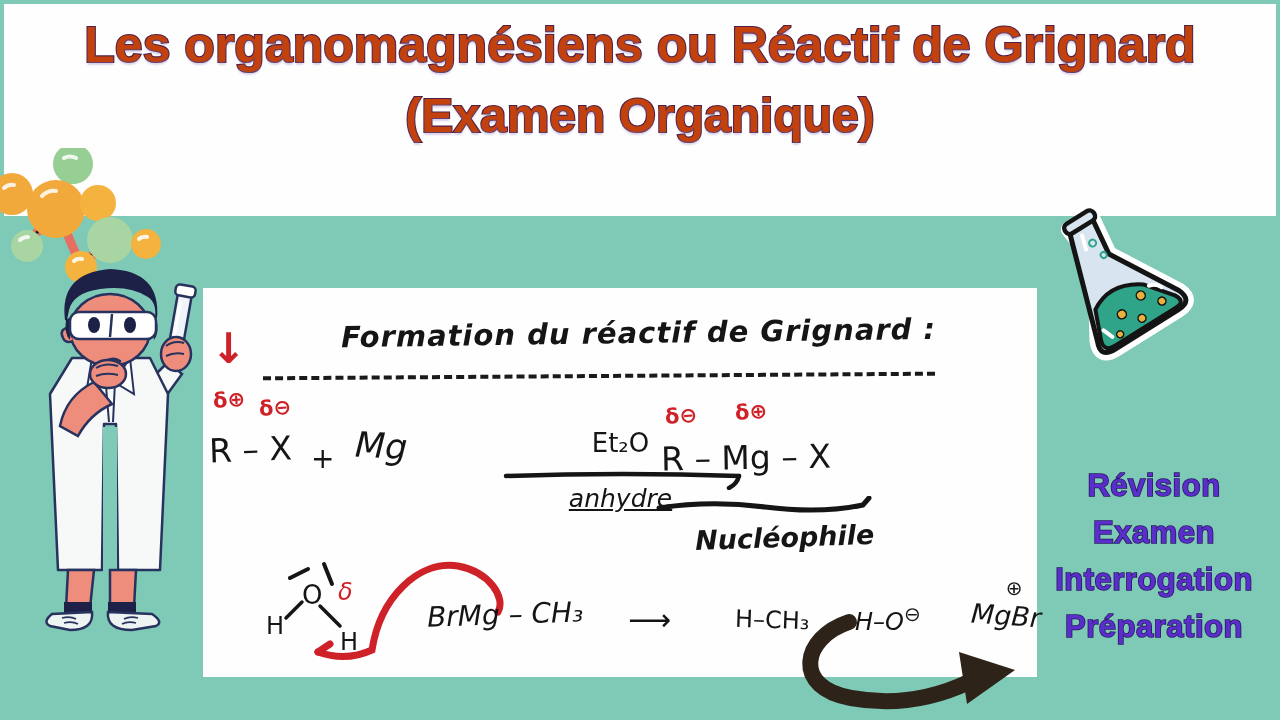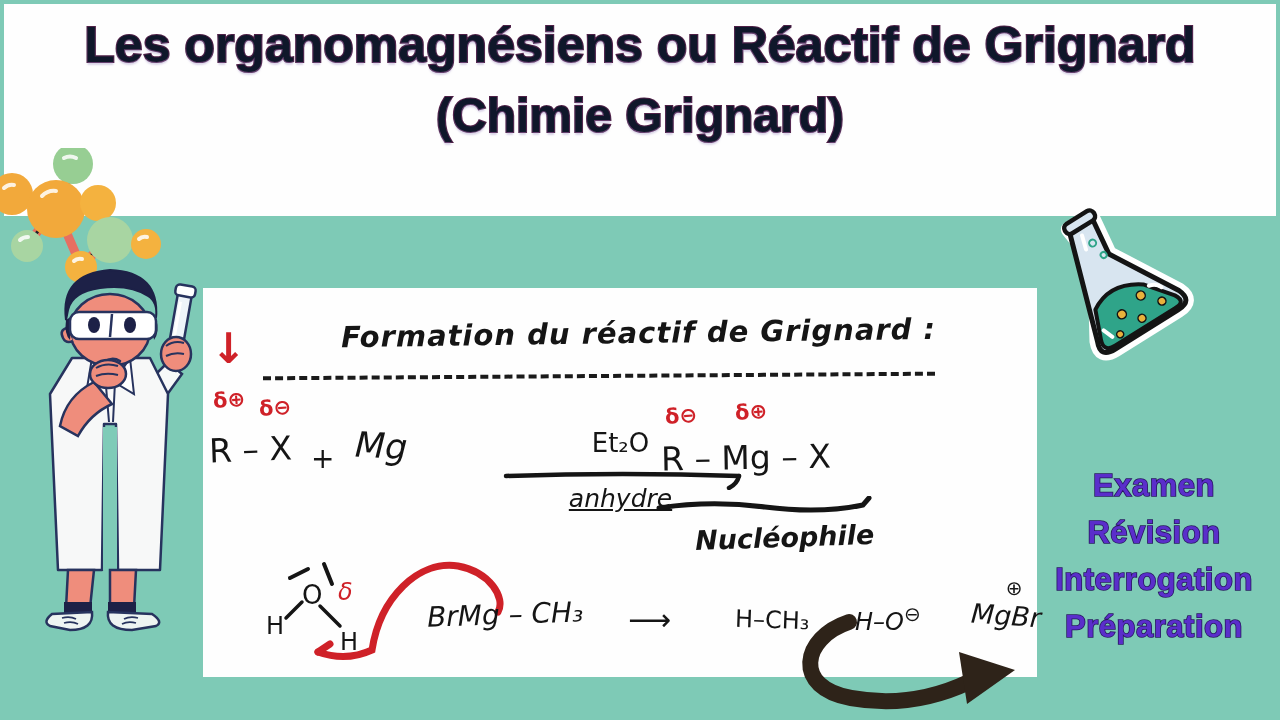"Les organomagnésiens ou Réactif de" .title-line { color: #0f172a -> #c2410c }
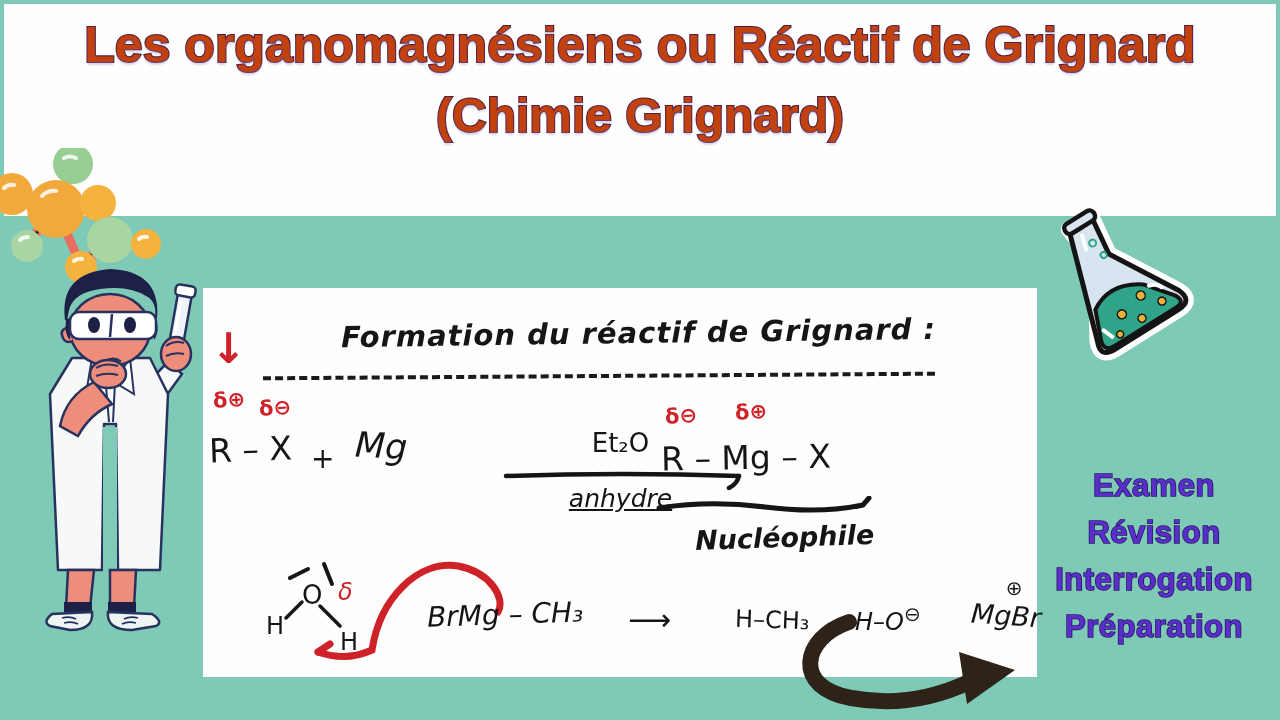"(Chimie Grignard)" div.title-line { text: Chimie Grignard -> Examen Organique }
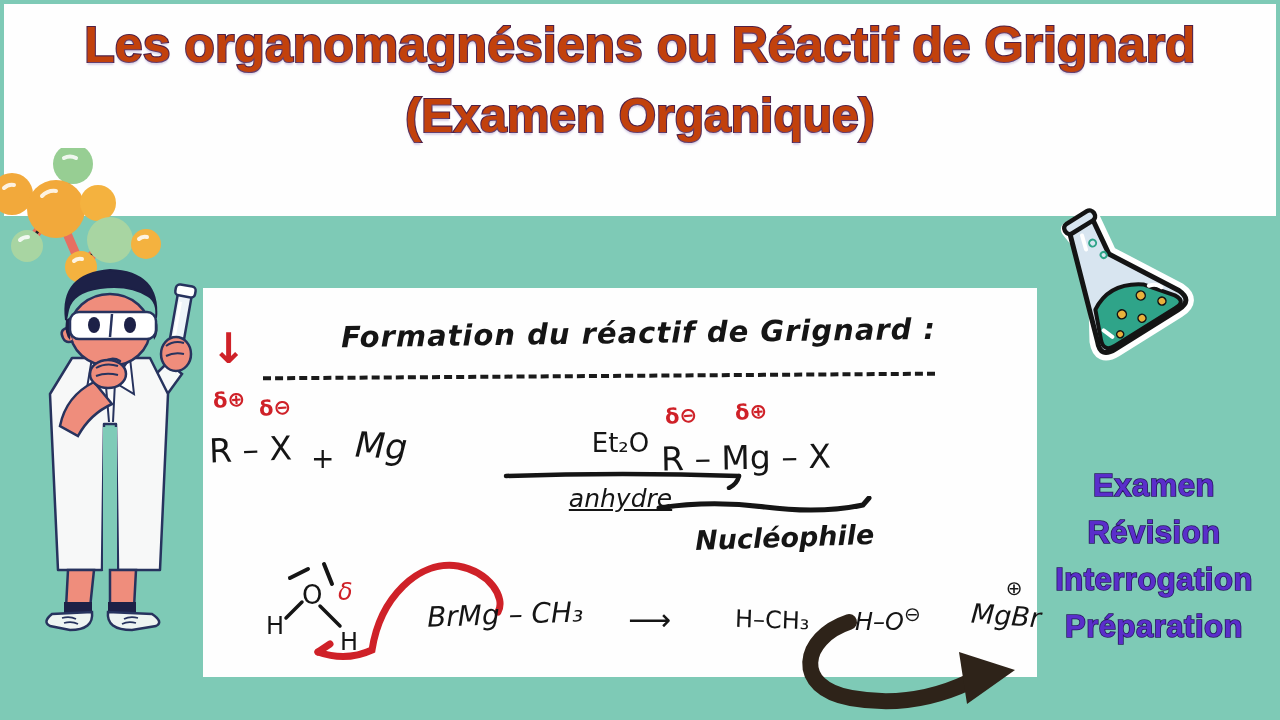"Examen" div.keyword { order: before "Révision" -> after "Révision" }
